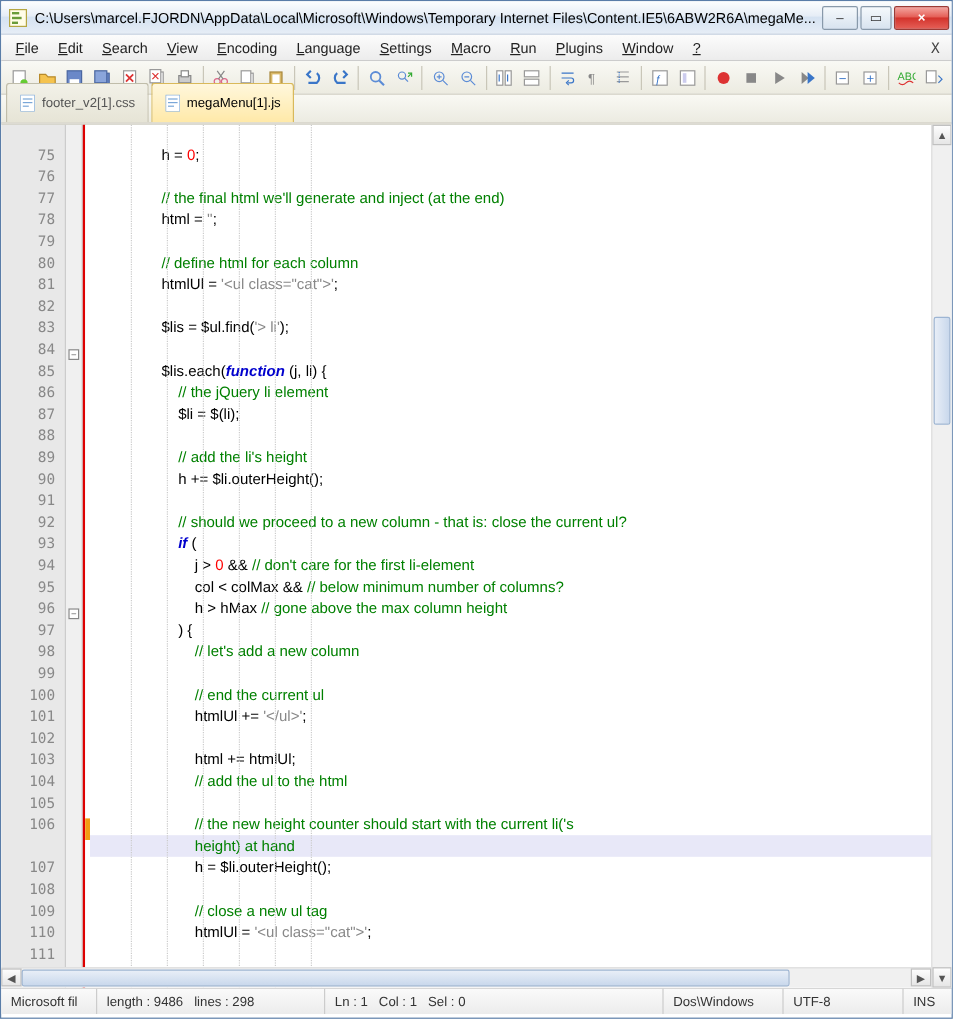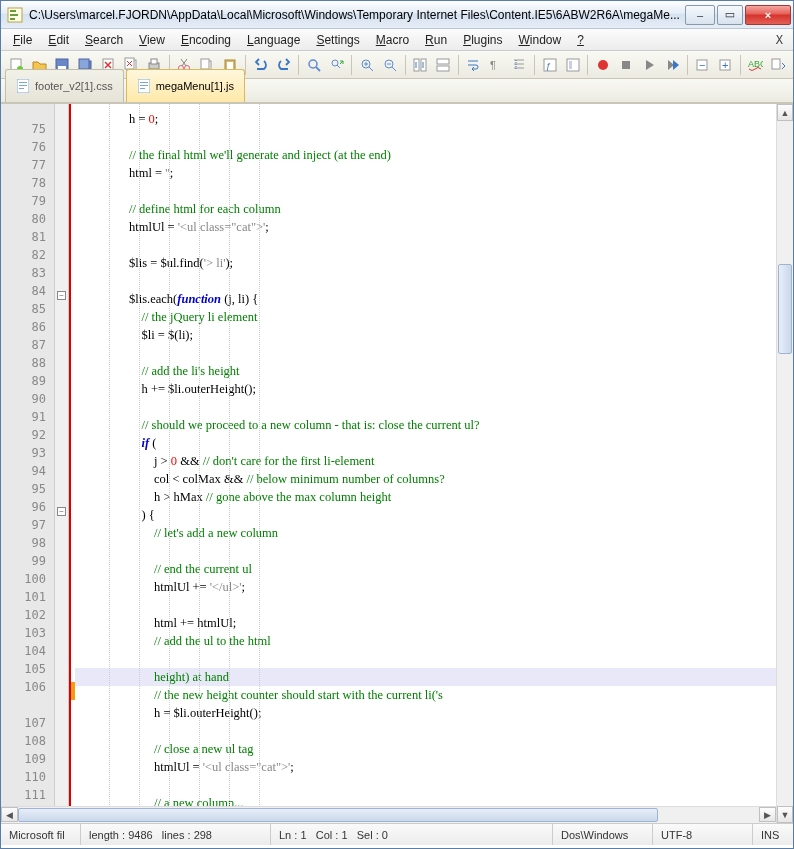"h = 0;" .code { font-family: Liberation Serif, serif -> Liberation Sans, sans-serif; padding-top: 6px -> 16px }
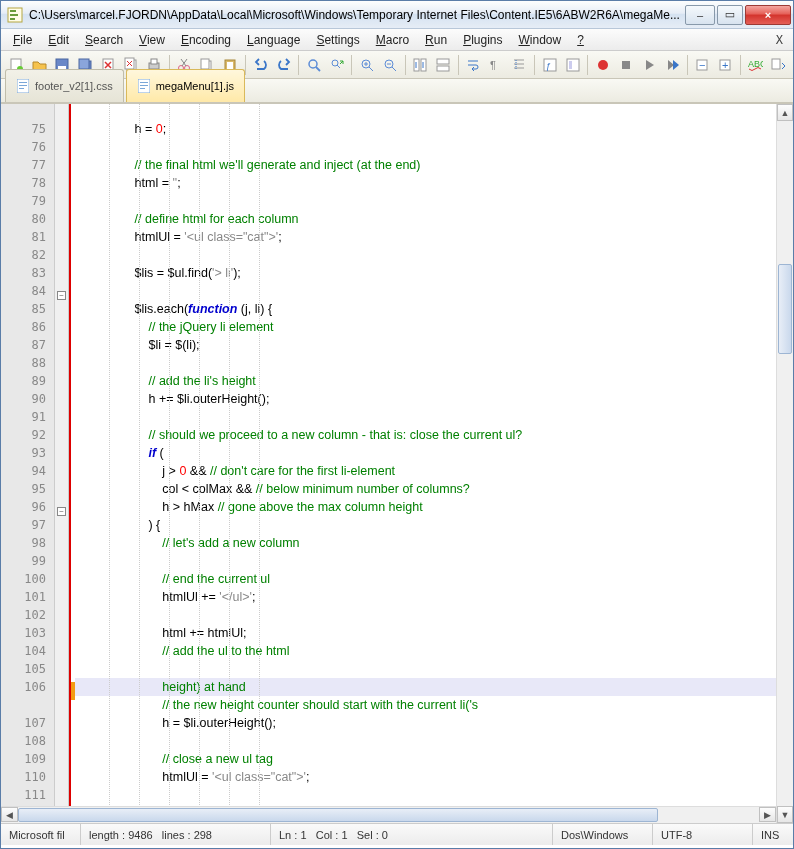"height) at hand" div.line { order: before "// the new height counter" -> after "// the new height counter" }
